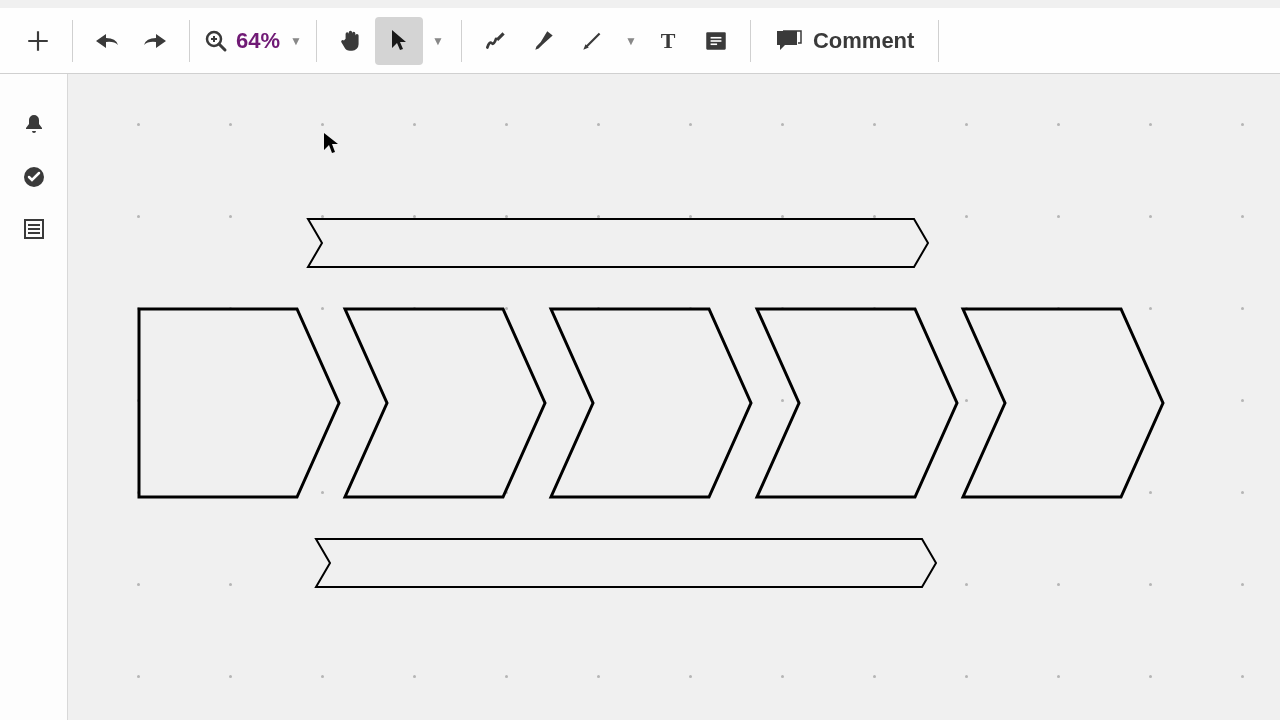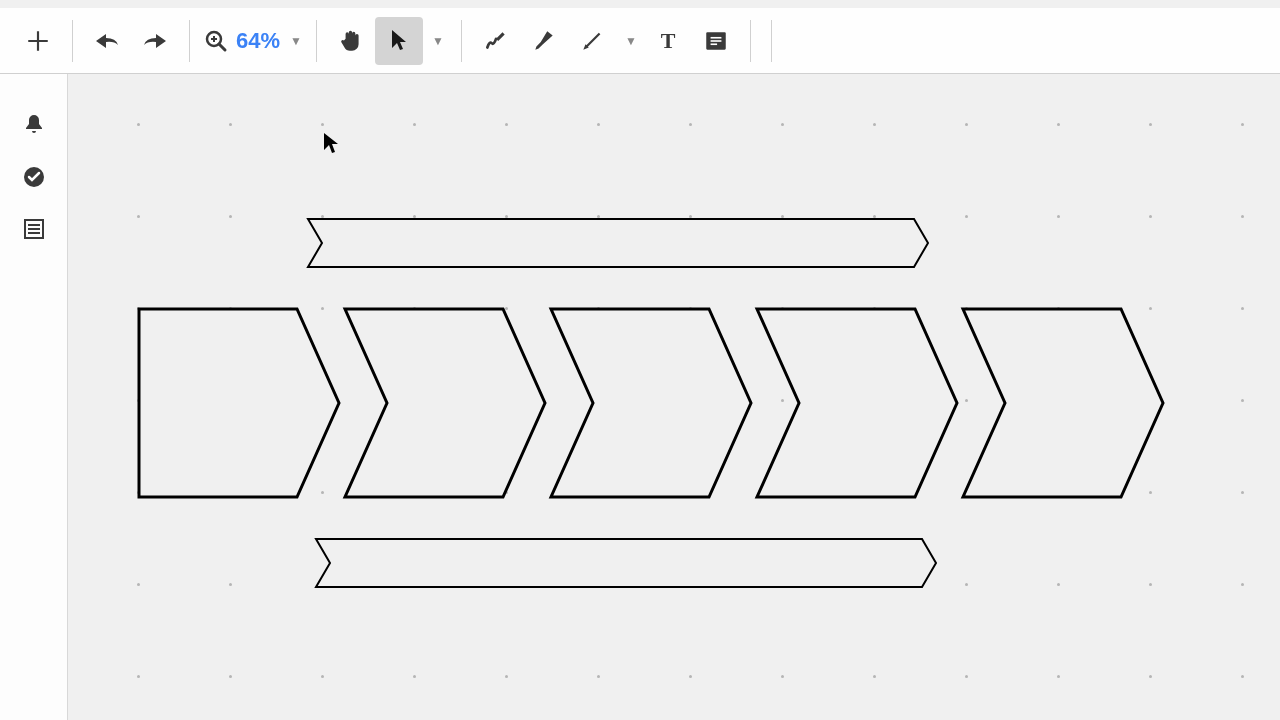"64%" .zoomval { color: #3b82f6 -> #701a75 }
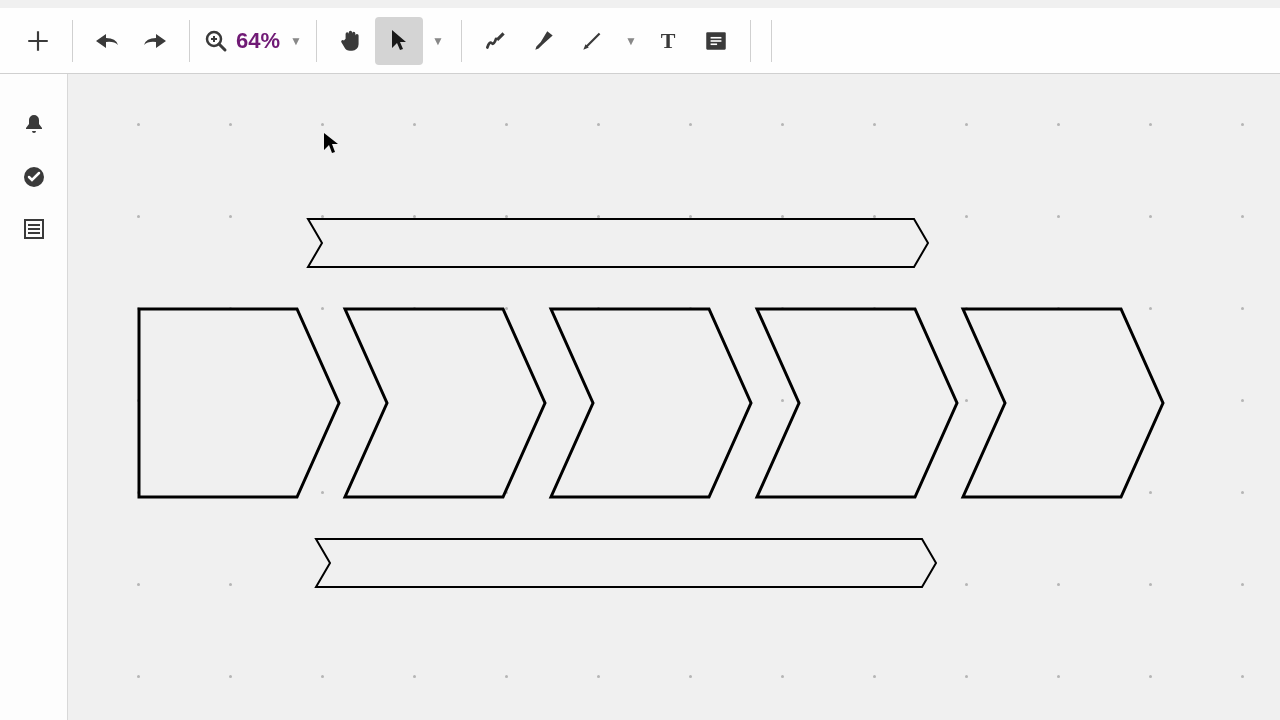"Comment" button.commentbtn { html: none -> <button> <svg> <path></path> <path></path> </svg> <span>Comment</span> </button> }
